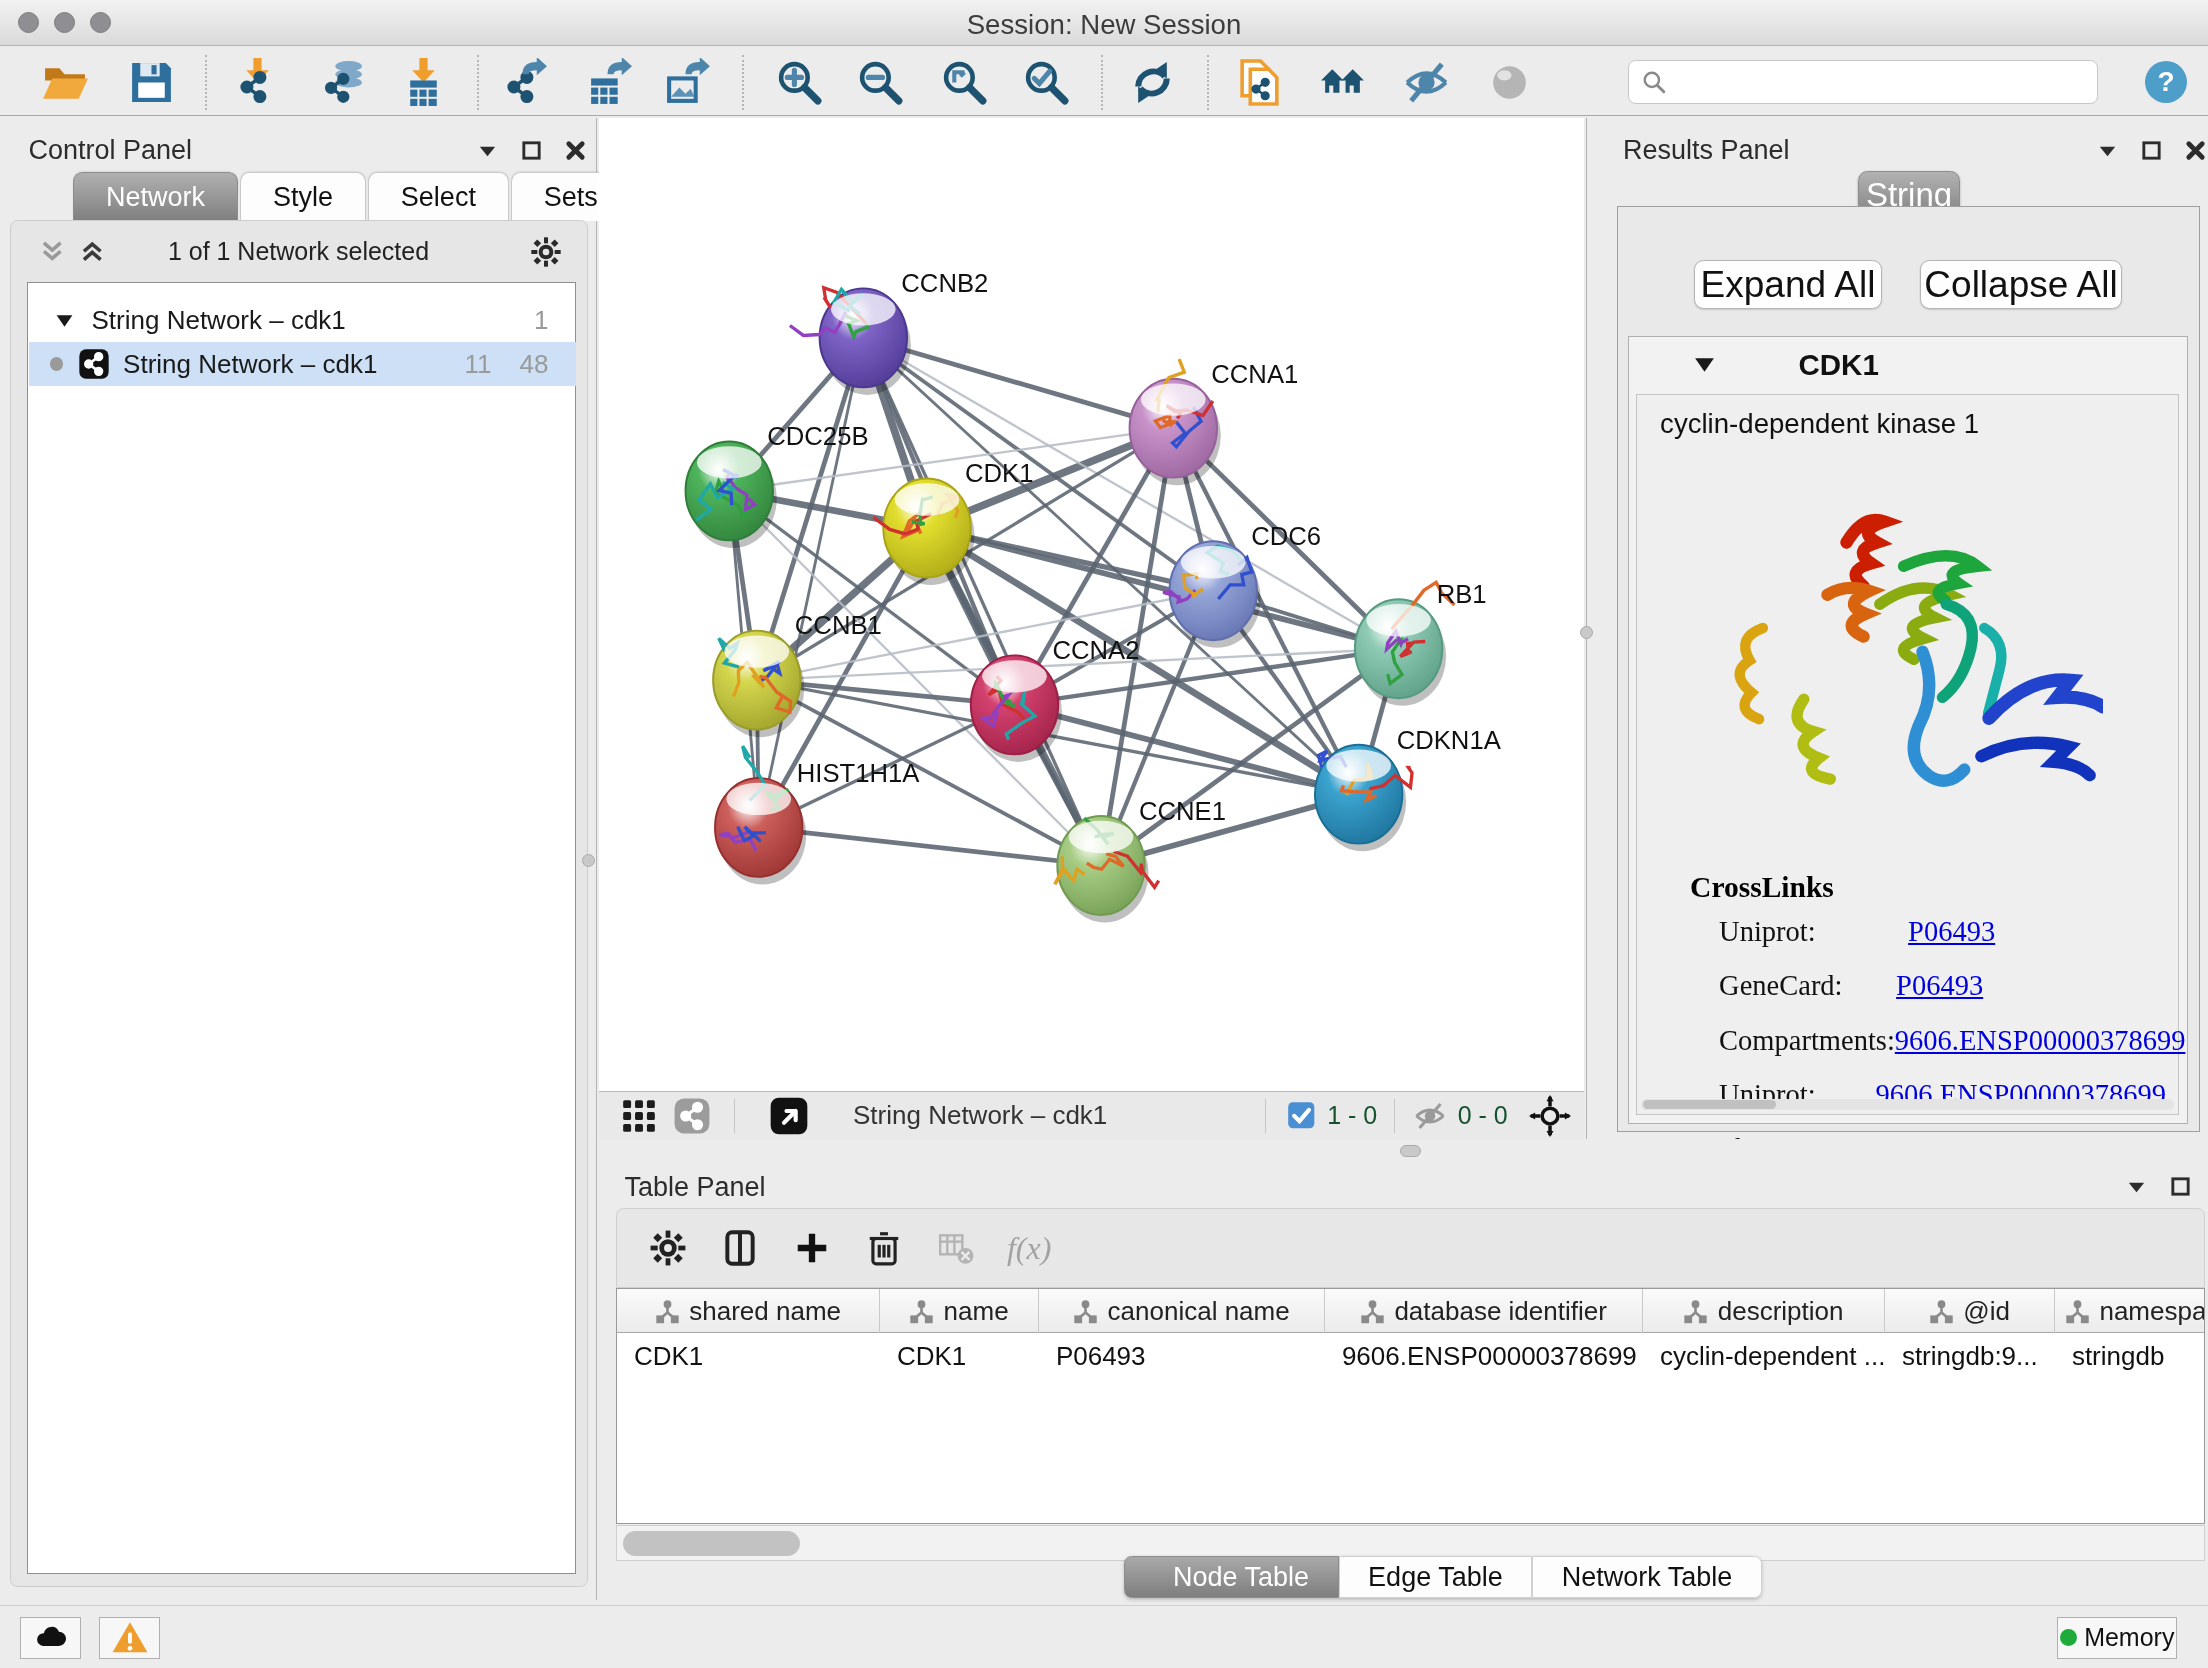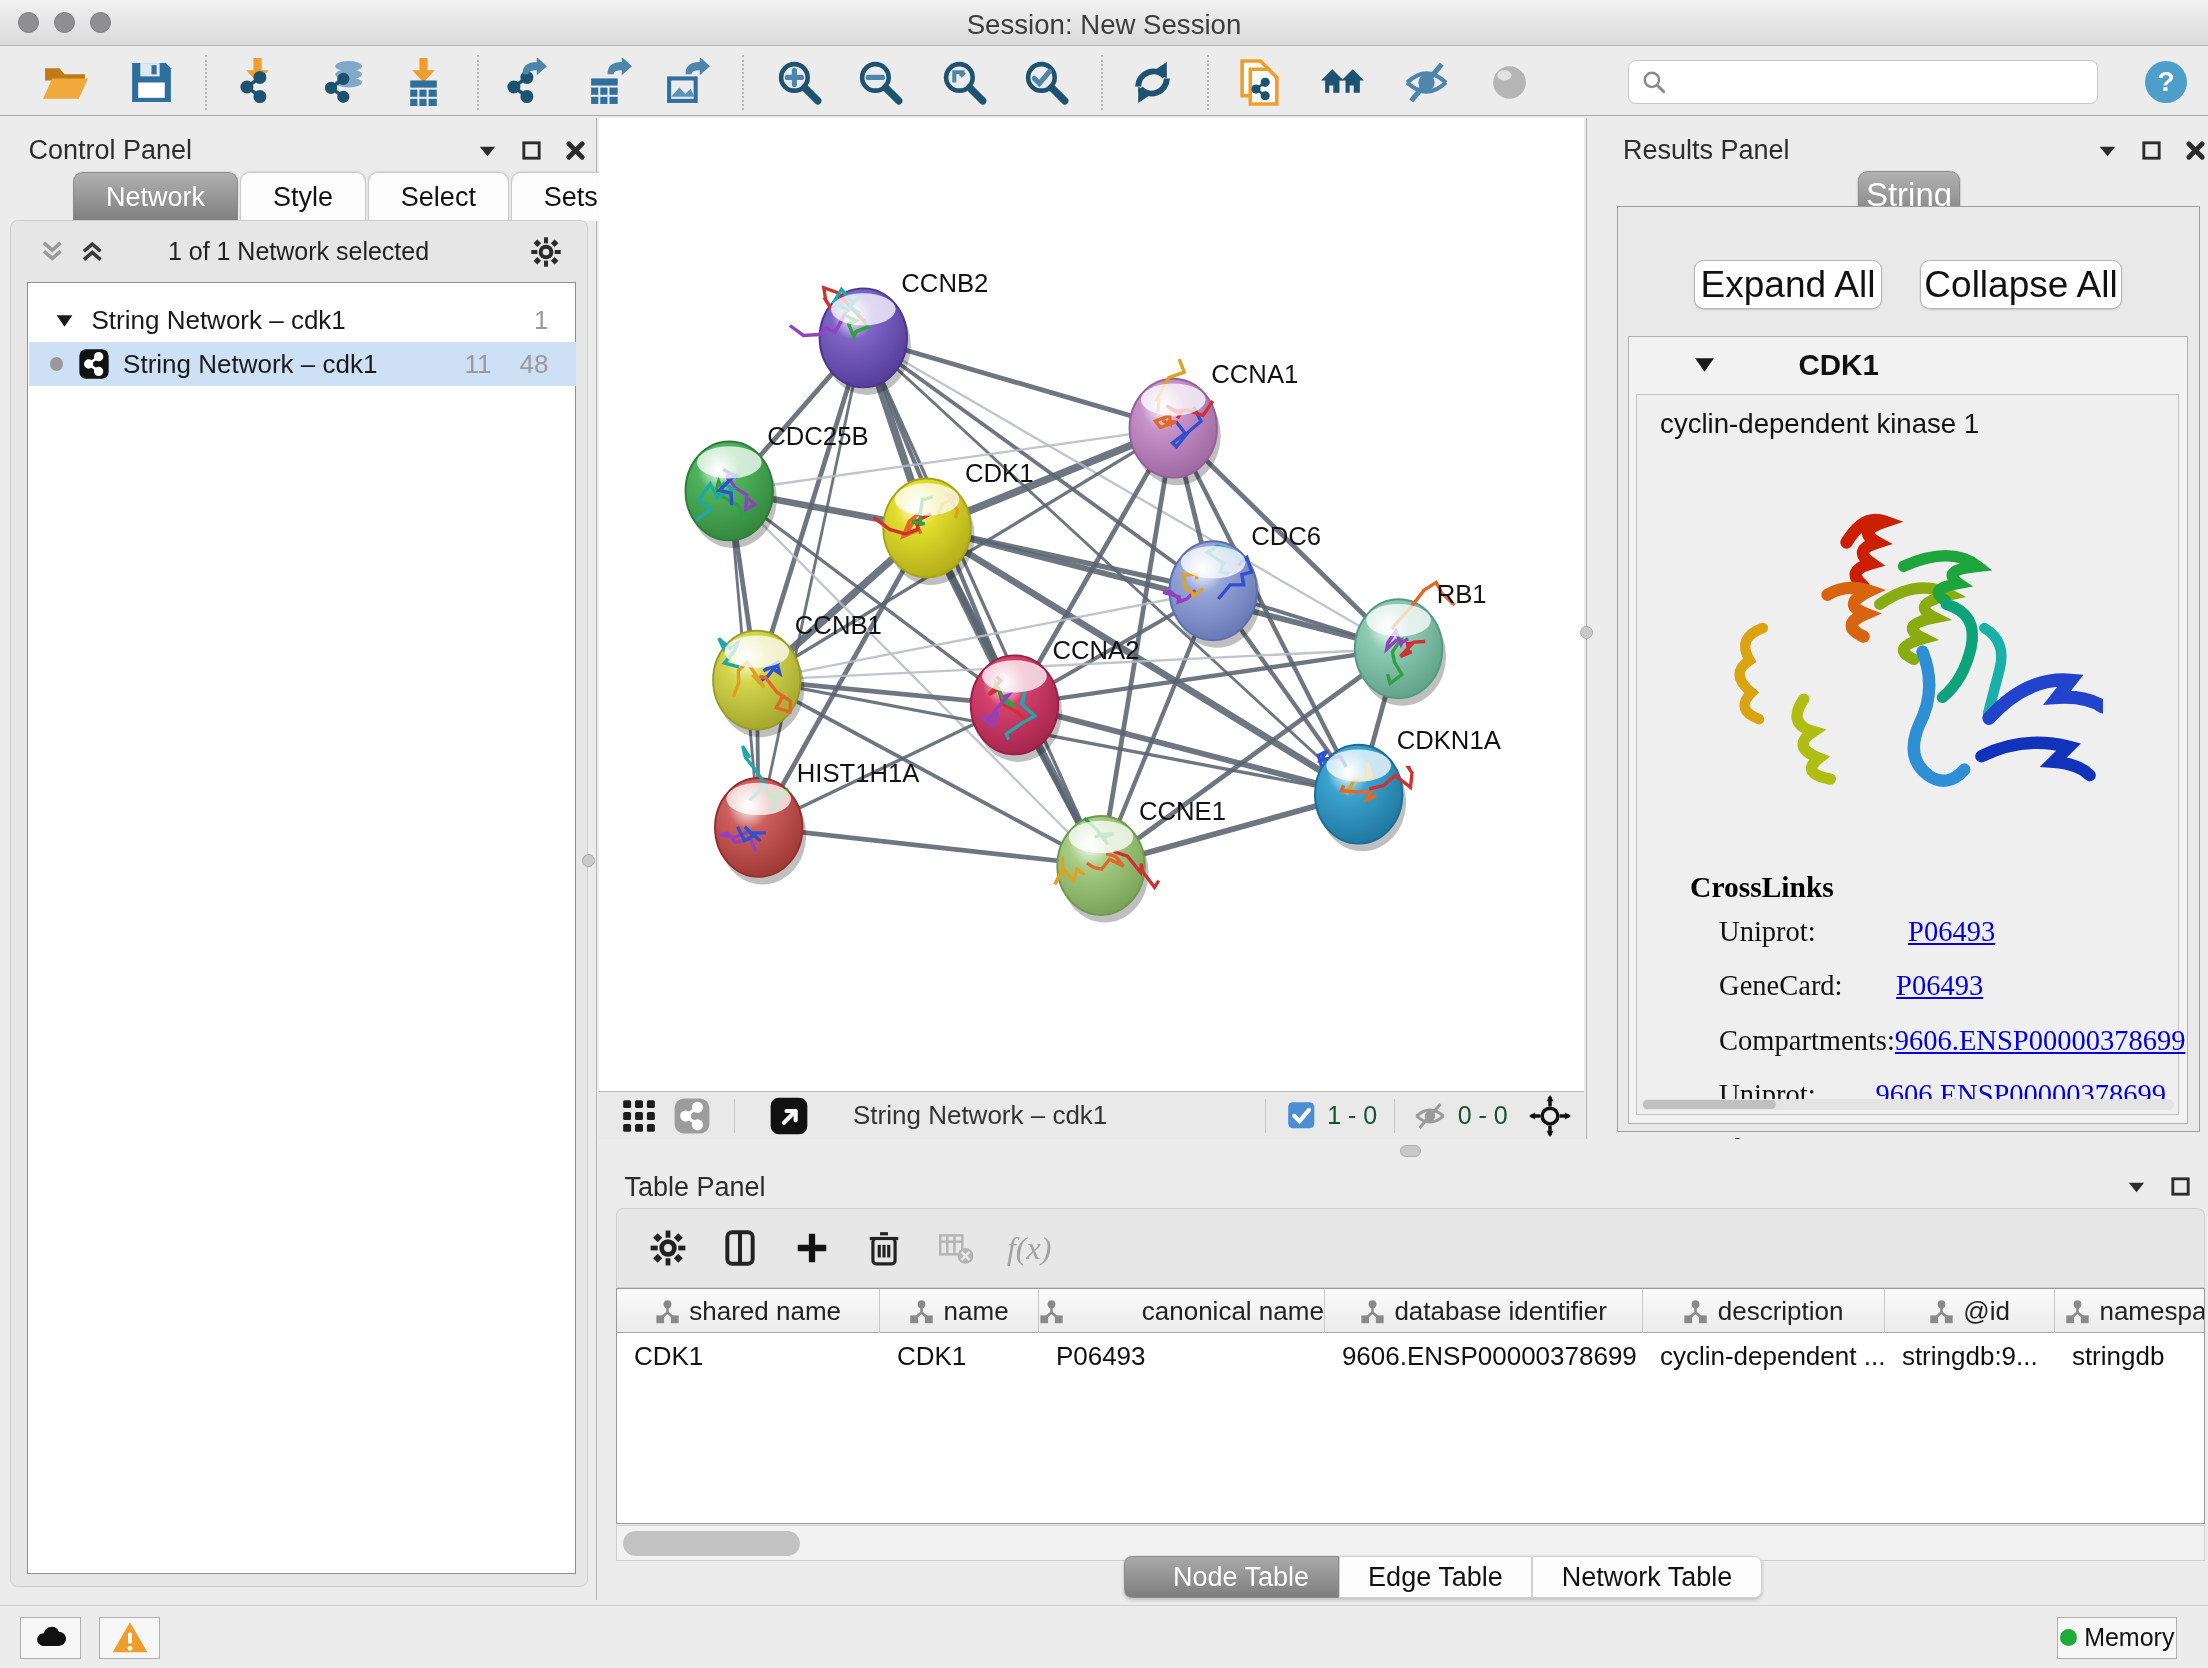"canonical name" div.tp-col { justify-content: space-between -> none }
